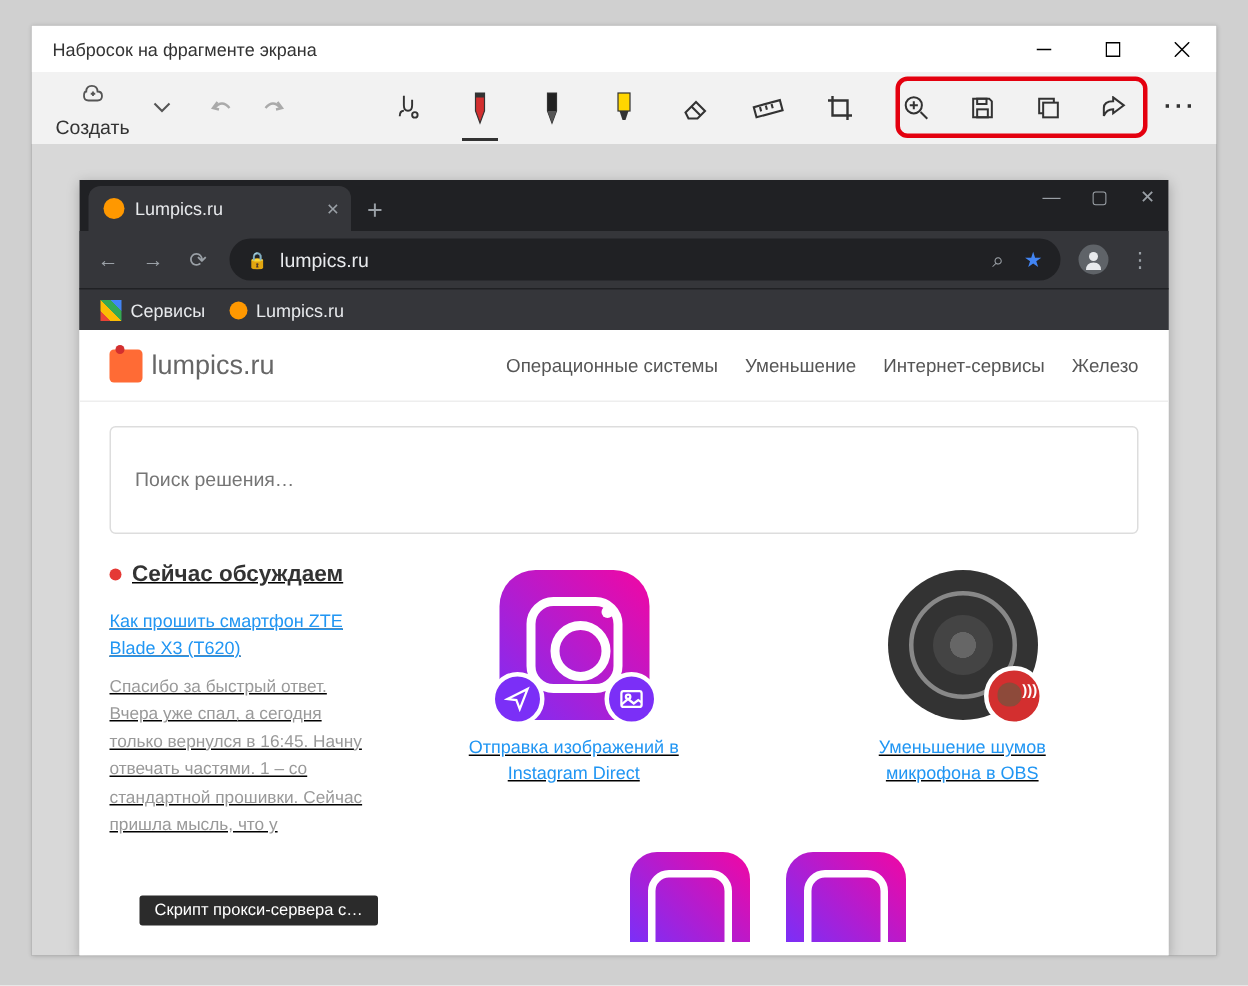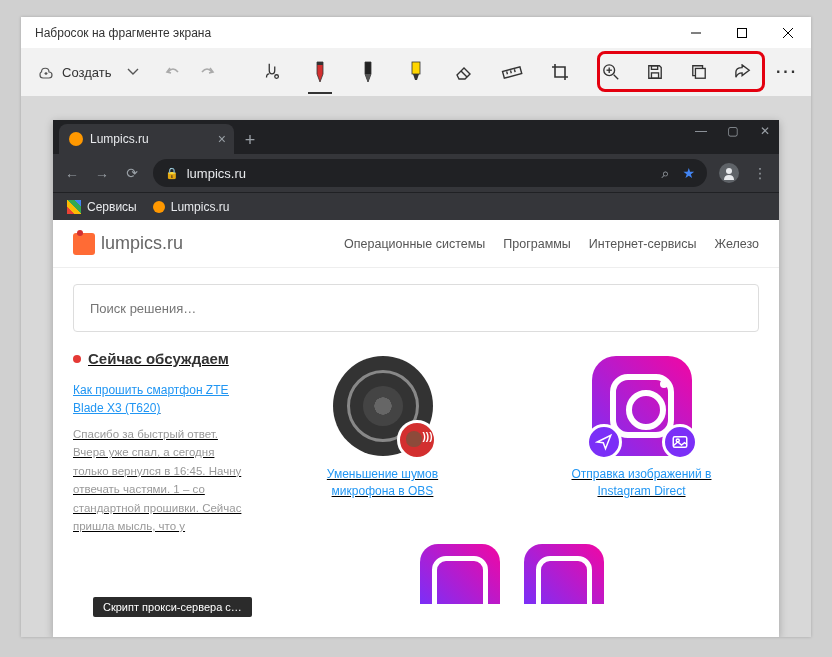"Создать" .tb-create { flex-direction: none -> column }
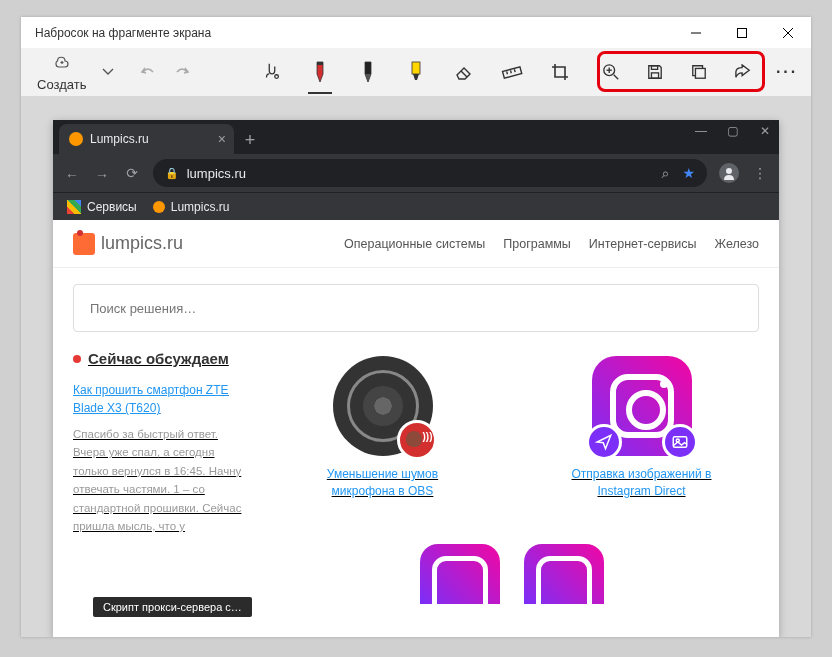"Программы" span.nav-item { text: Программы -> Уменьшение }
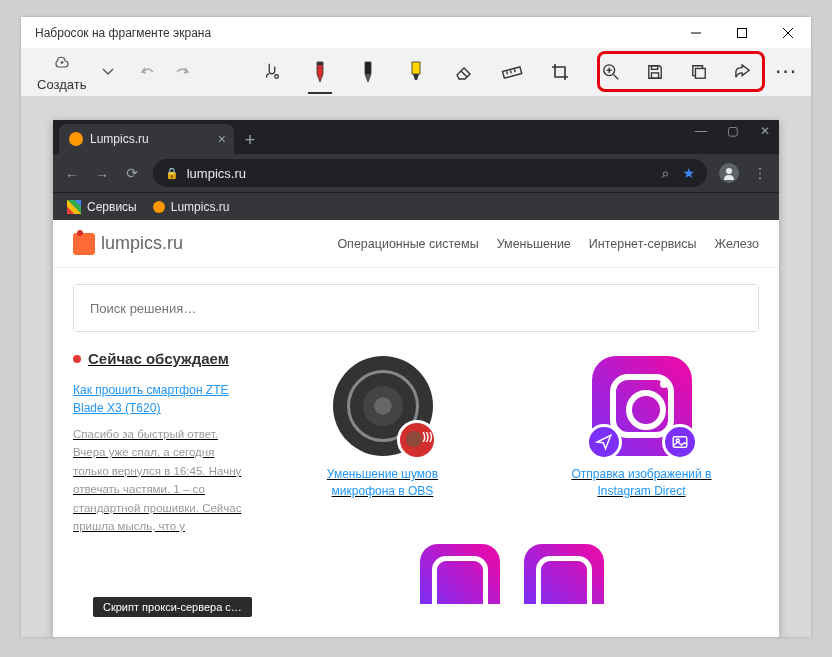"Поиск решения…" .search-box { padding: 14px 16px -> 26px 16px }
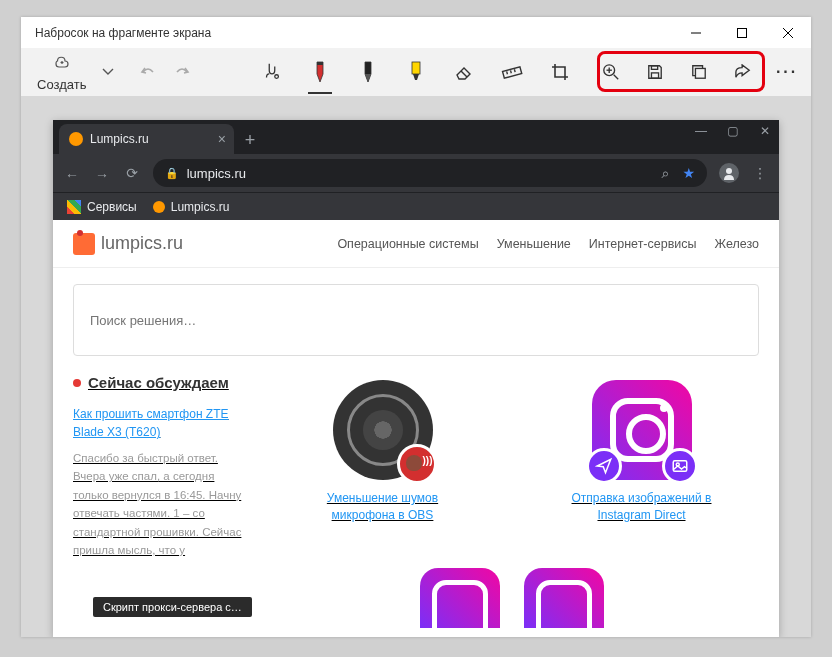"Уменьшение шумов микрофона в OBS" div.article { order: before "Отправка изображений в Instagram Direct" -> after "Отправка изображений в Instagram Direct" }
